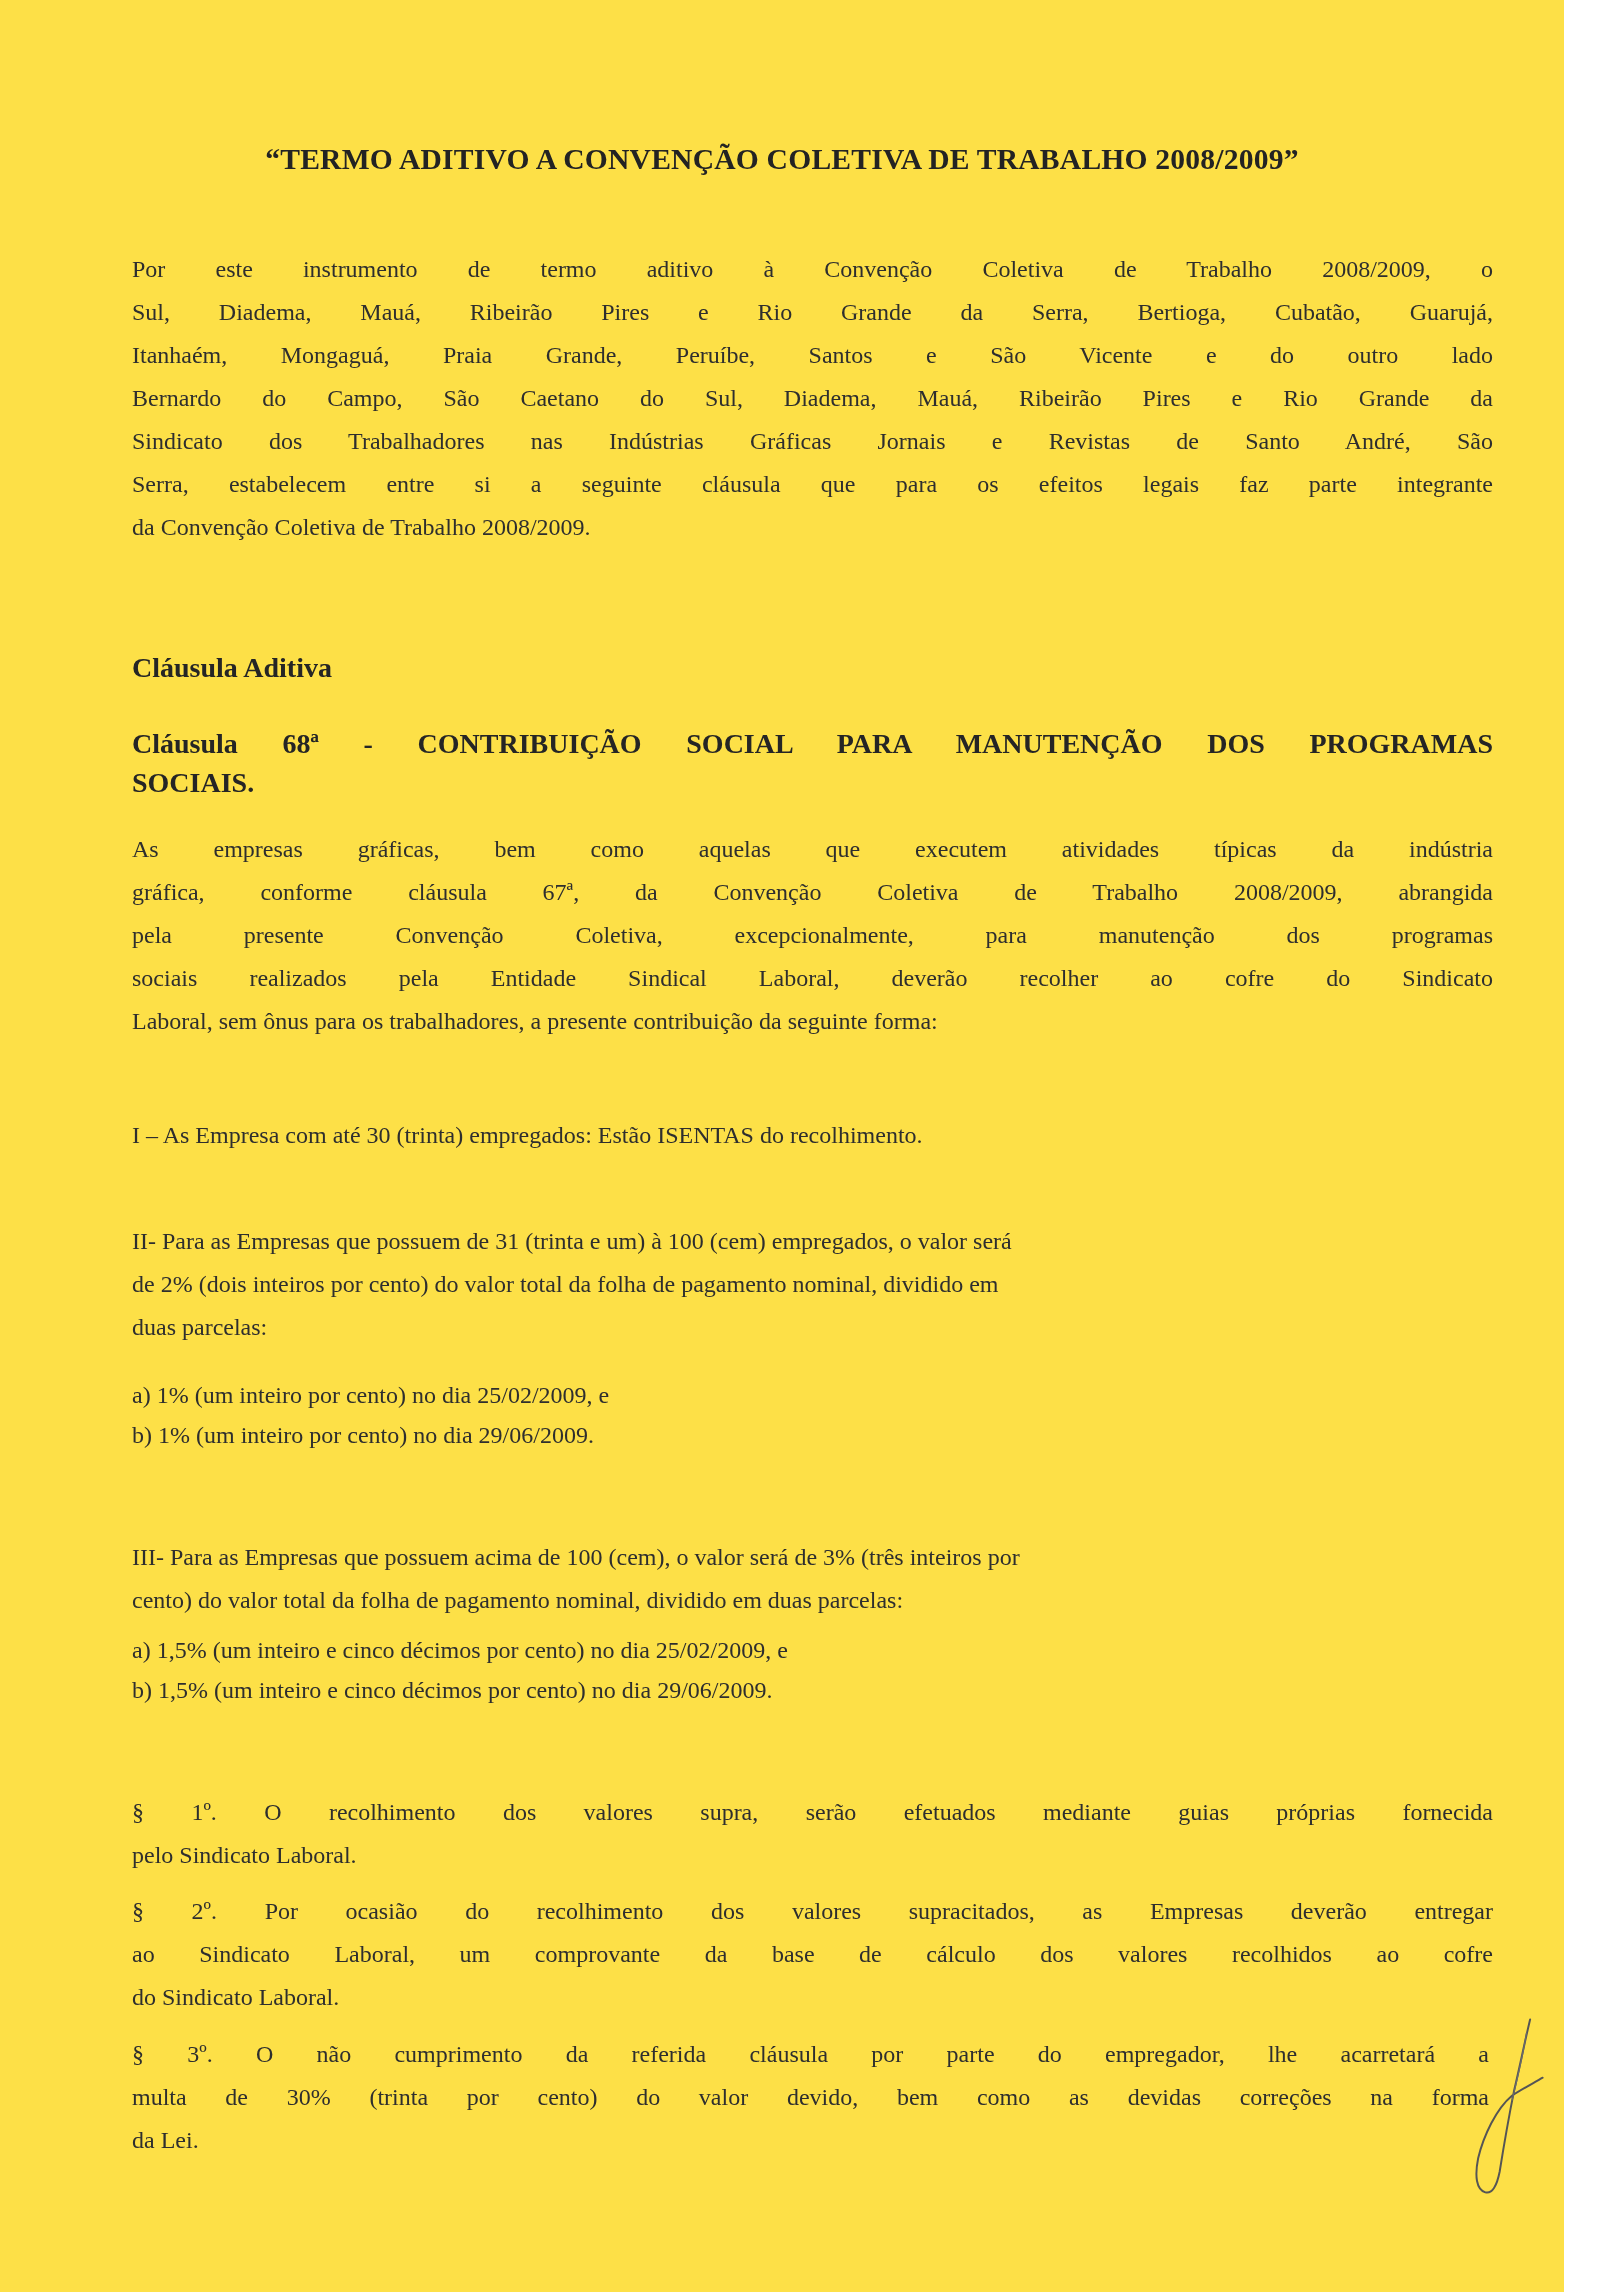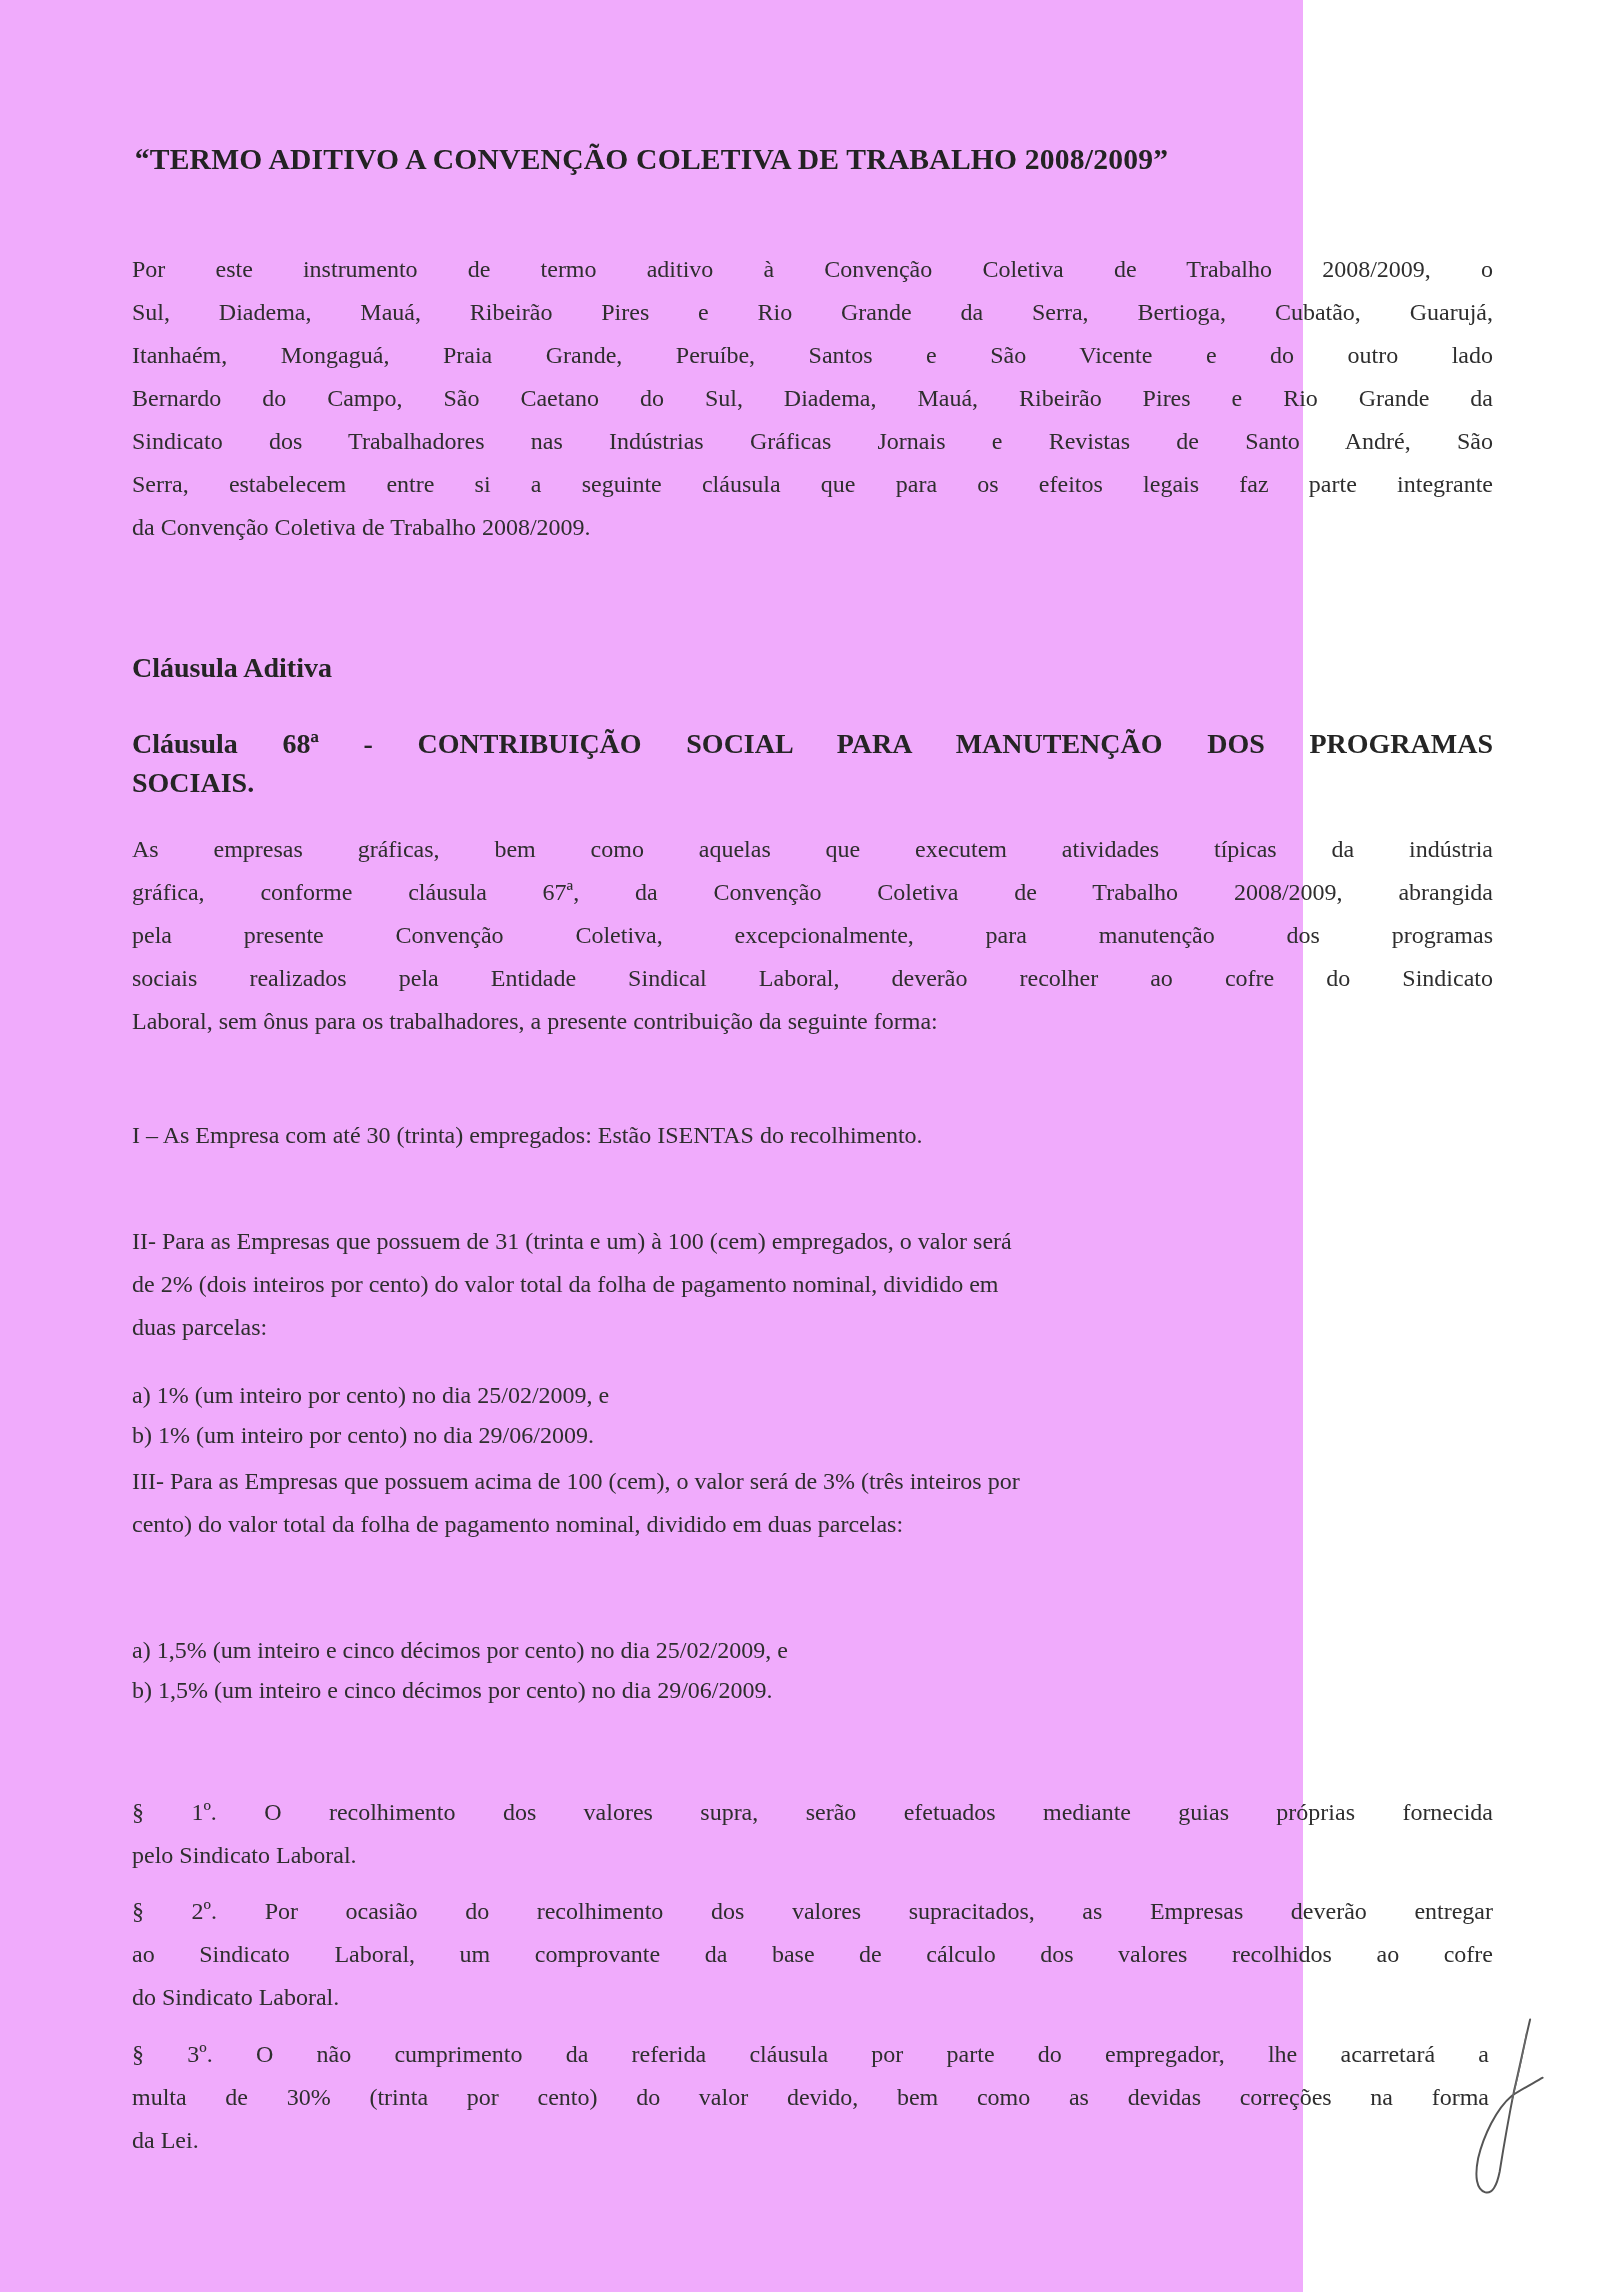"“TERMO ADITIVO A CONVENÇÃO COLETIVA" .page { background: #f0abfc -> #fde047; width: 1303px -> 1564px }
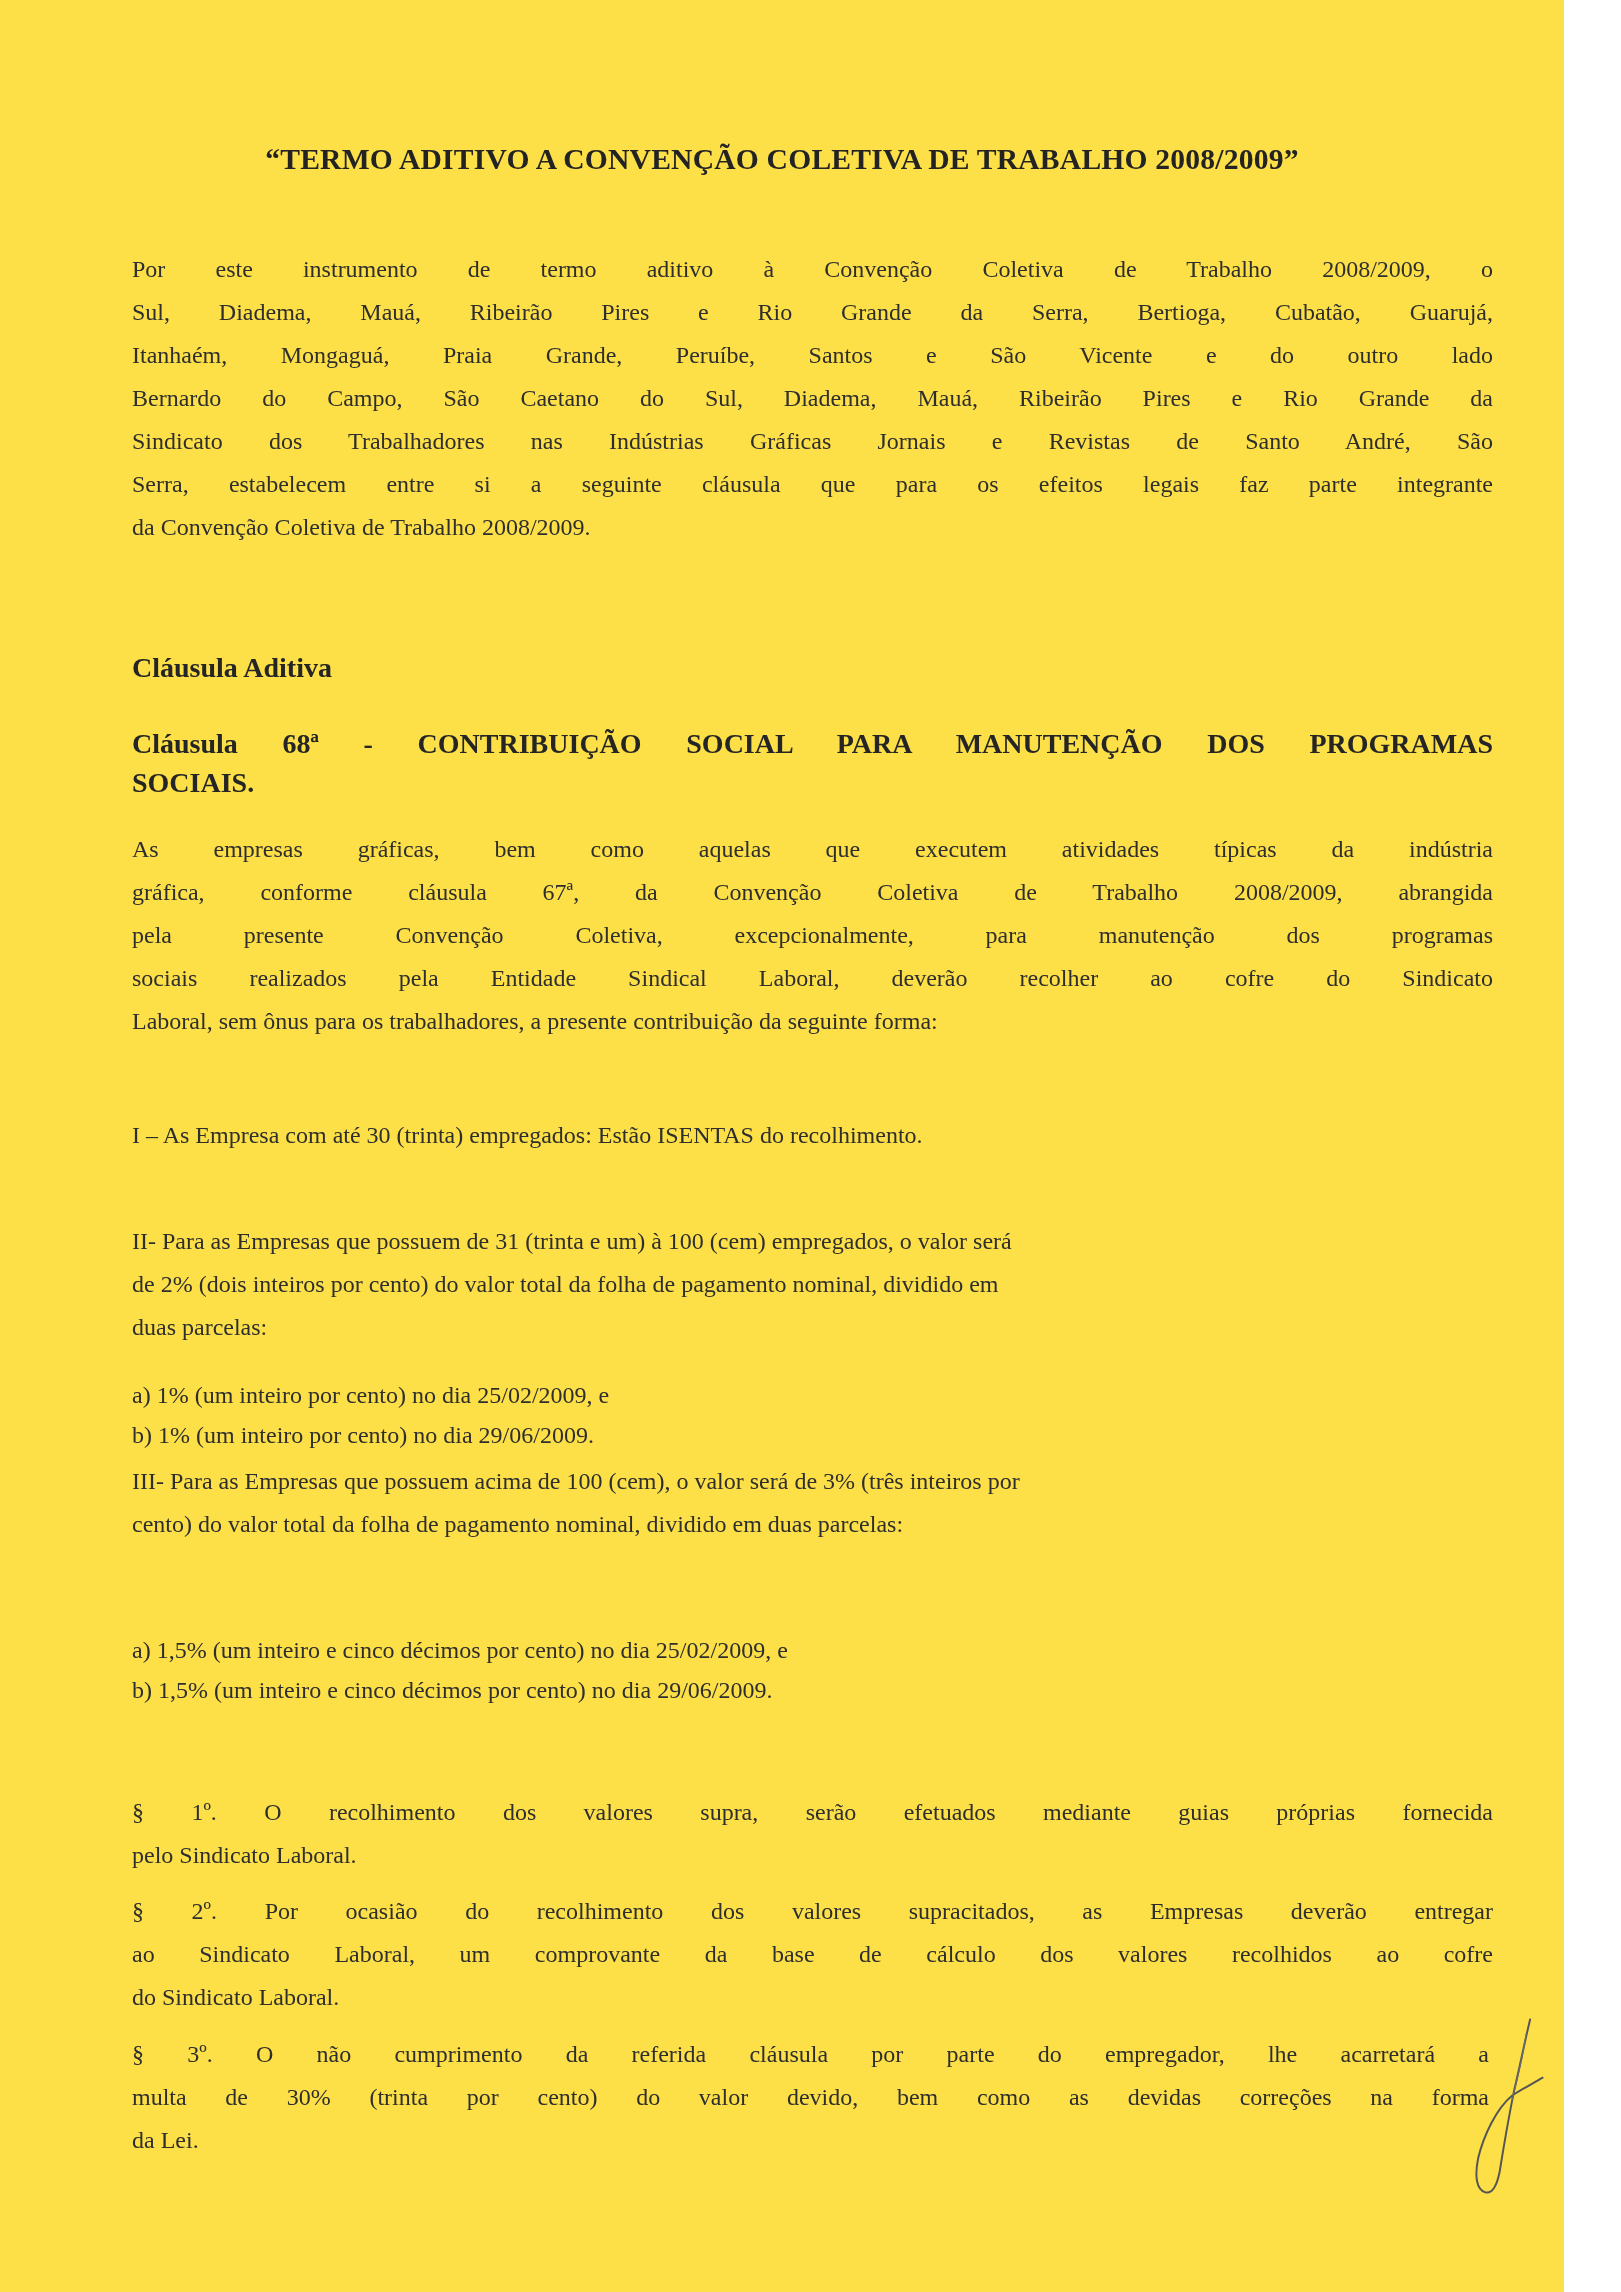"III- Para as Empresas que" div.block { top: 1460px -> 1536px }
